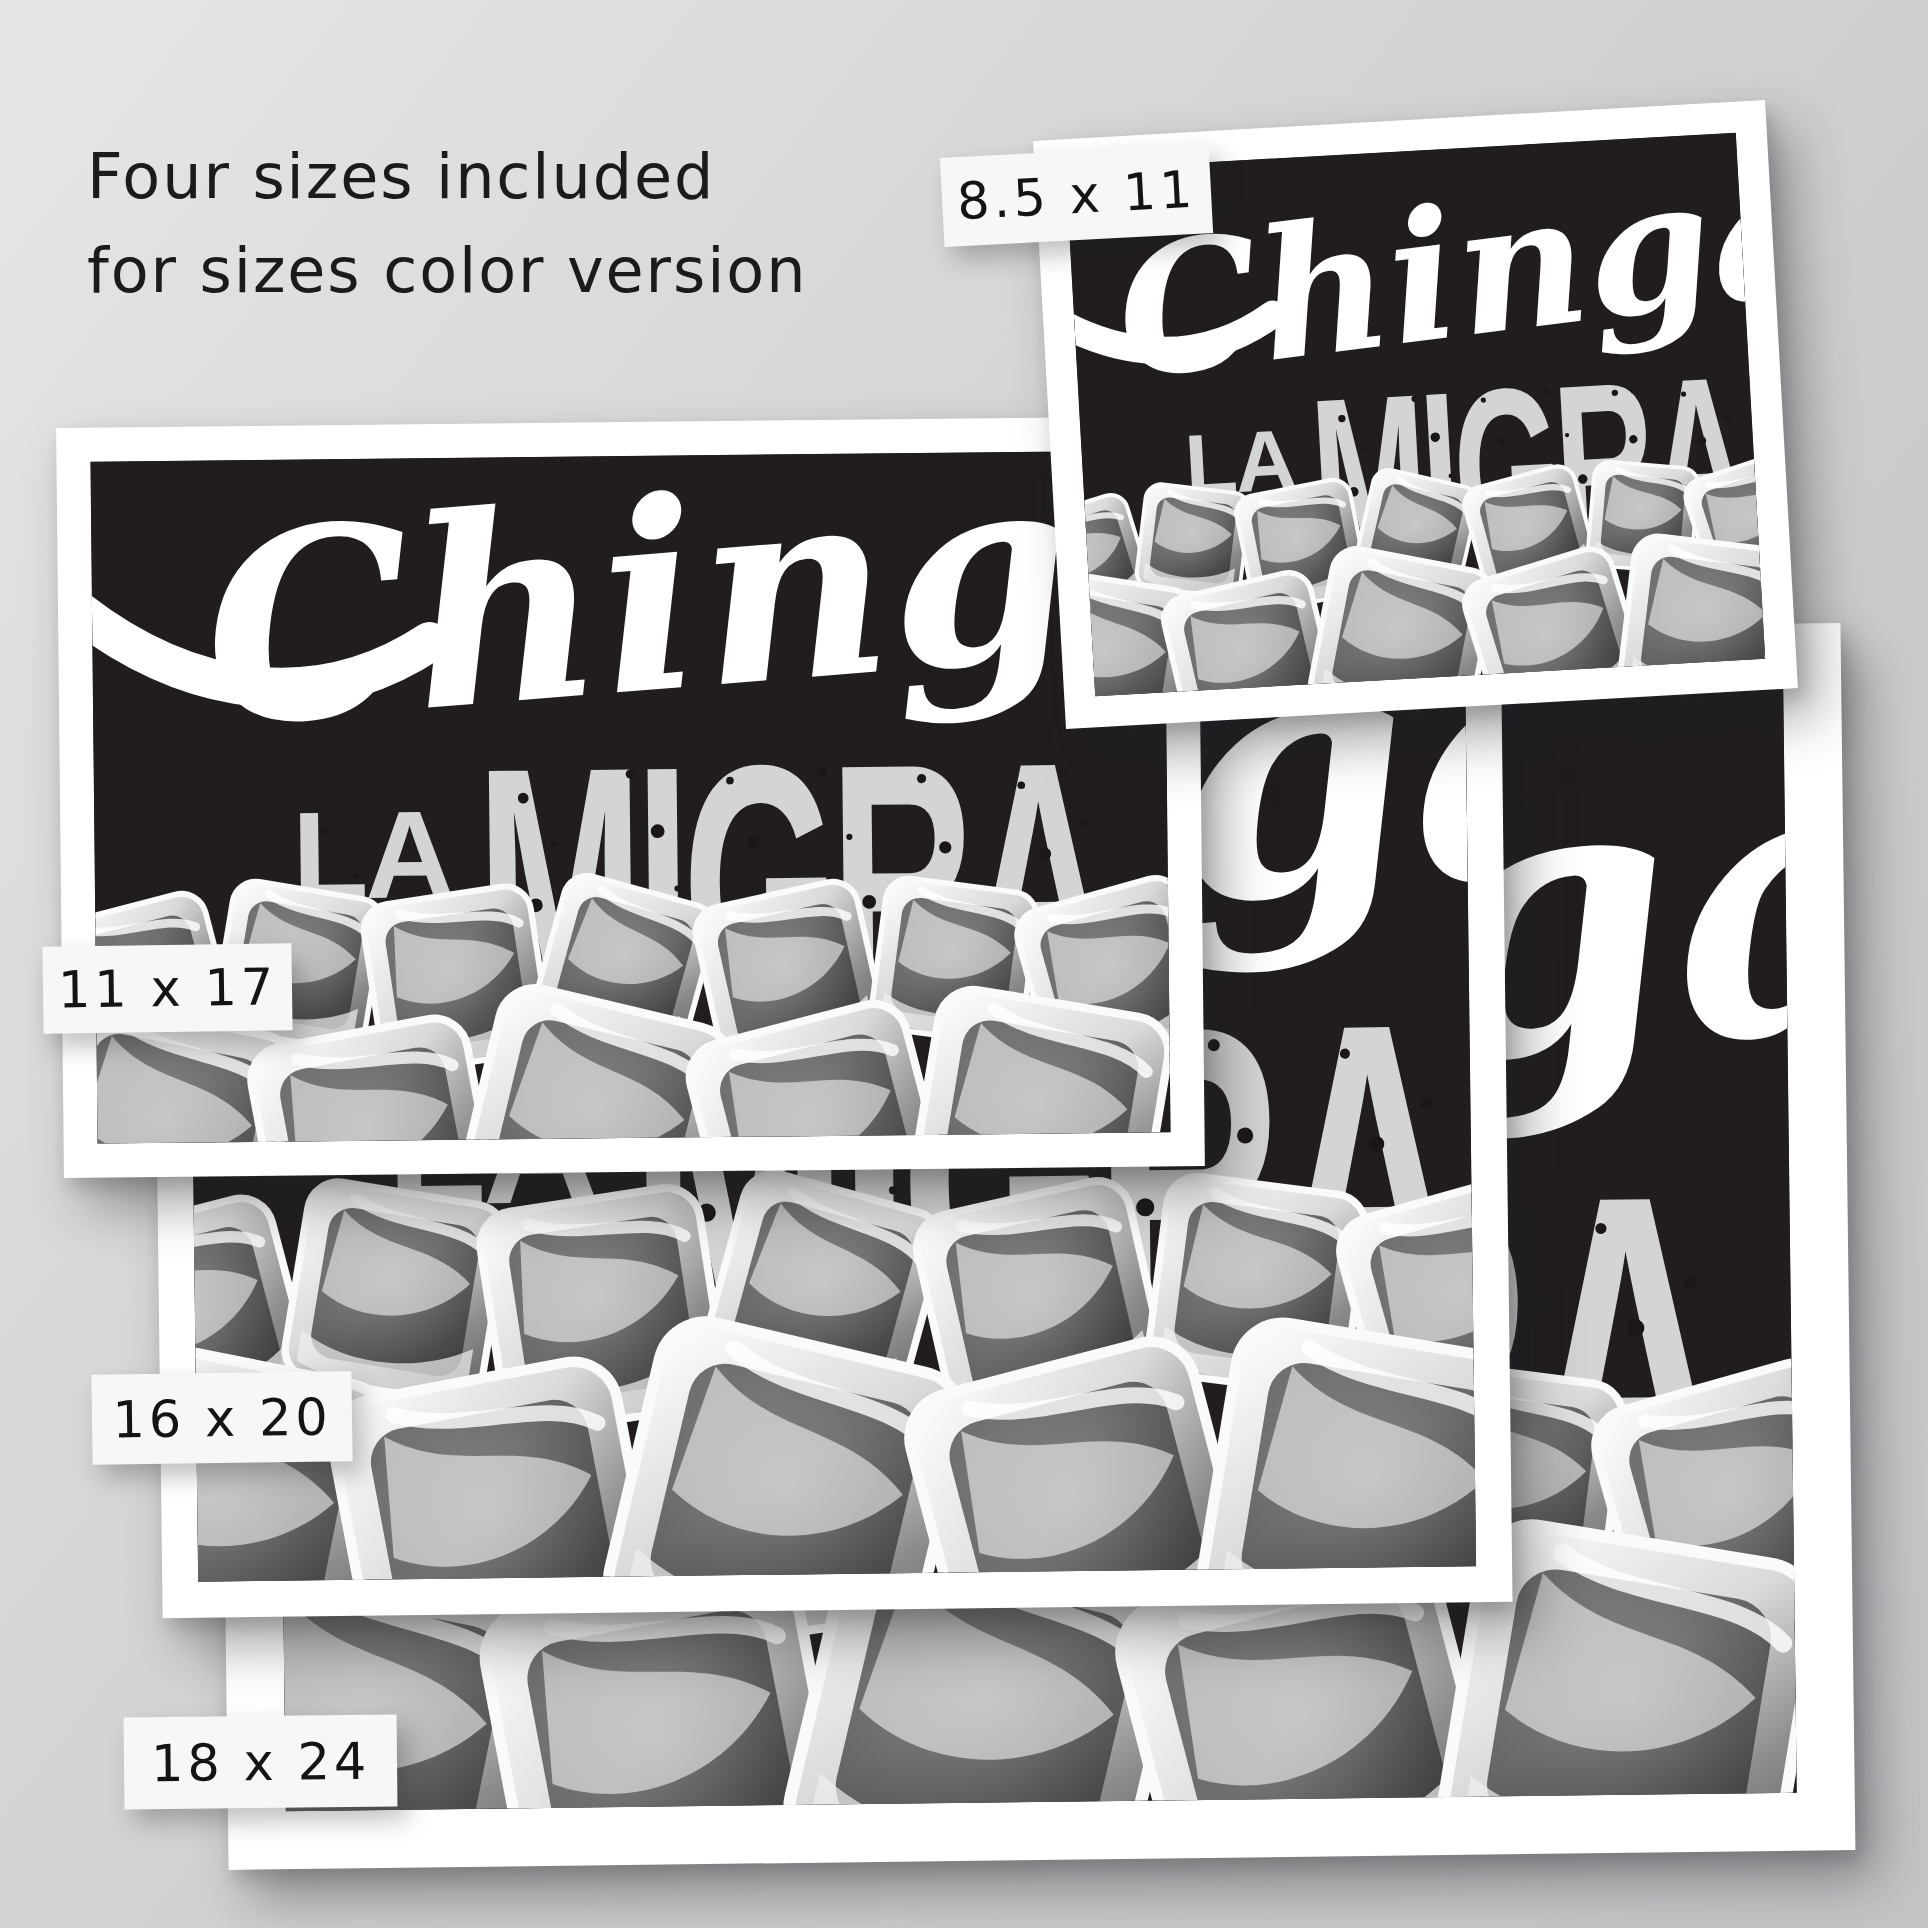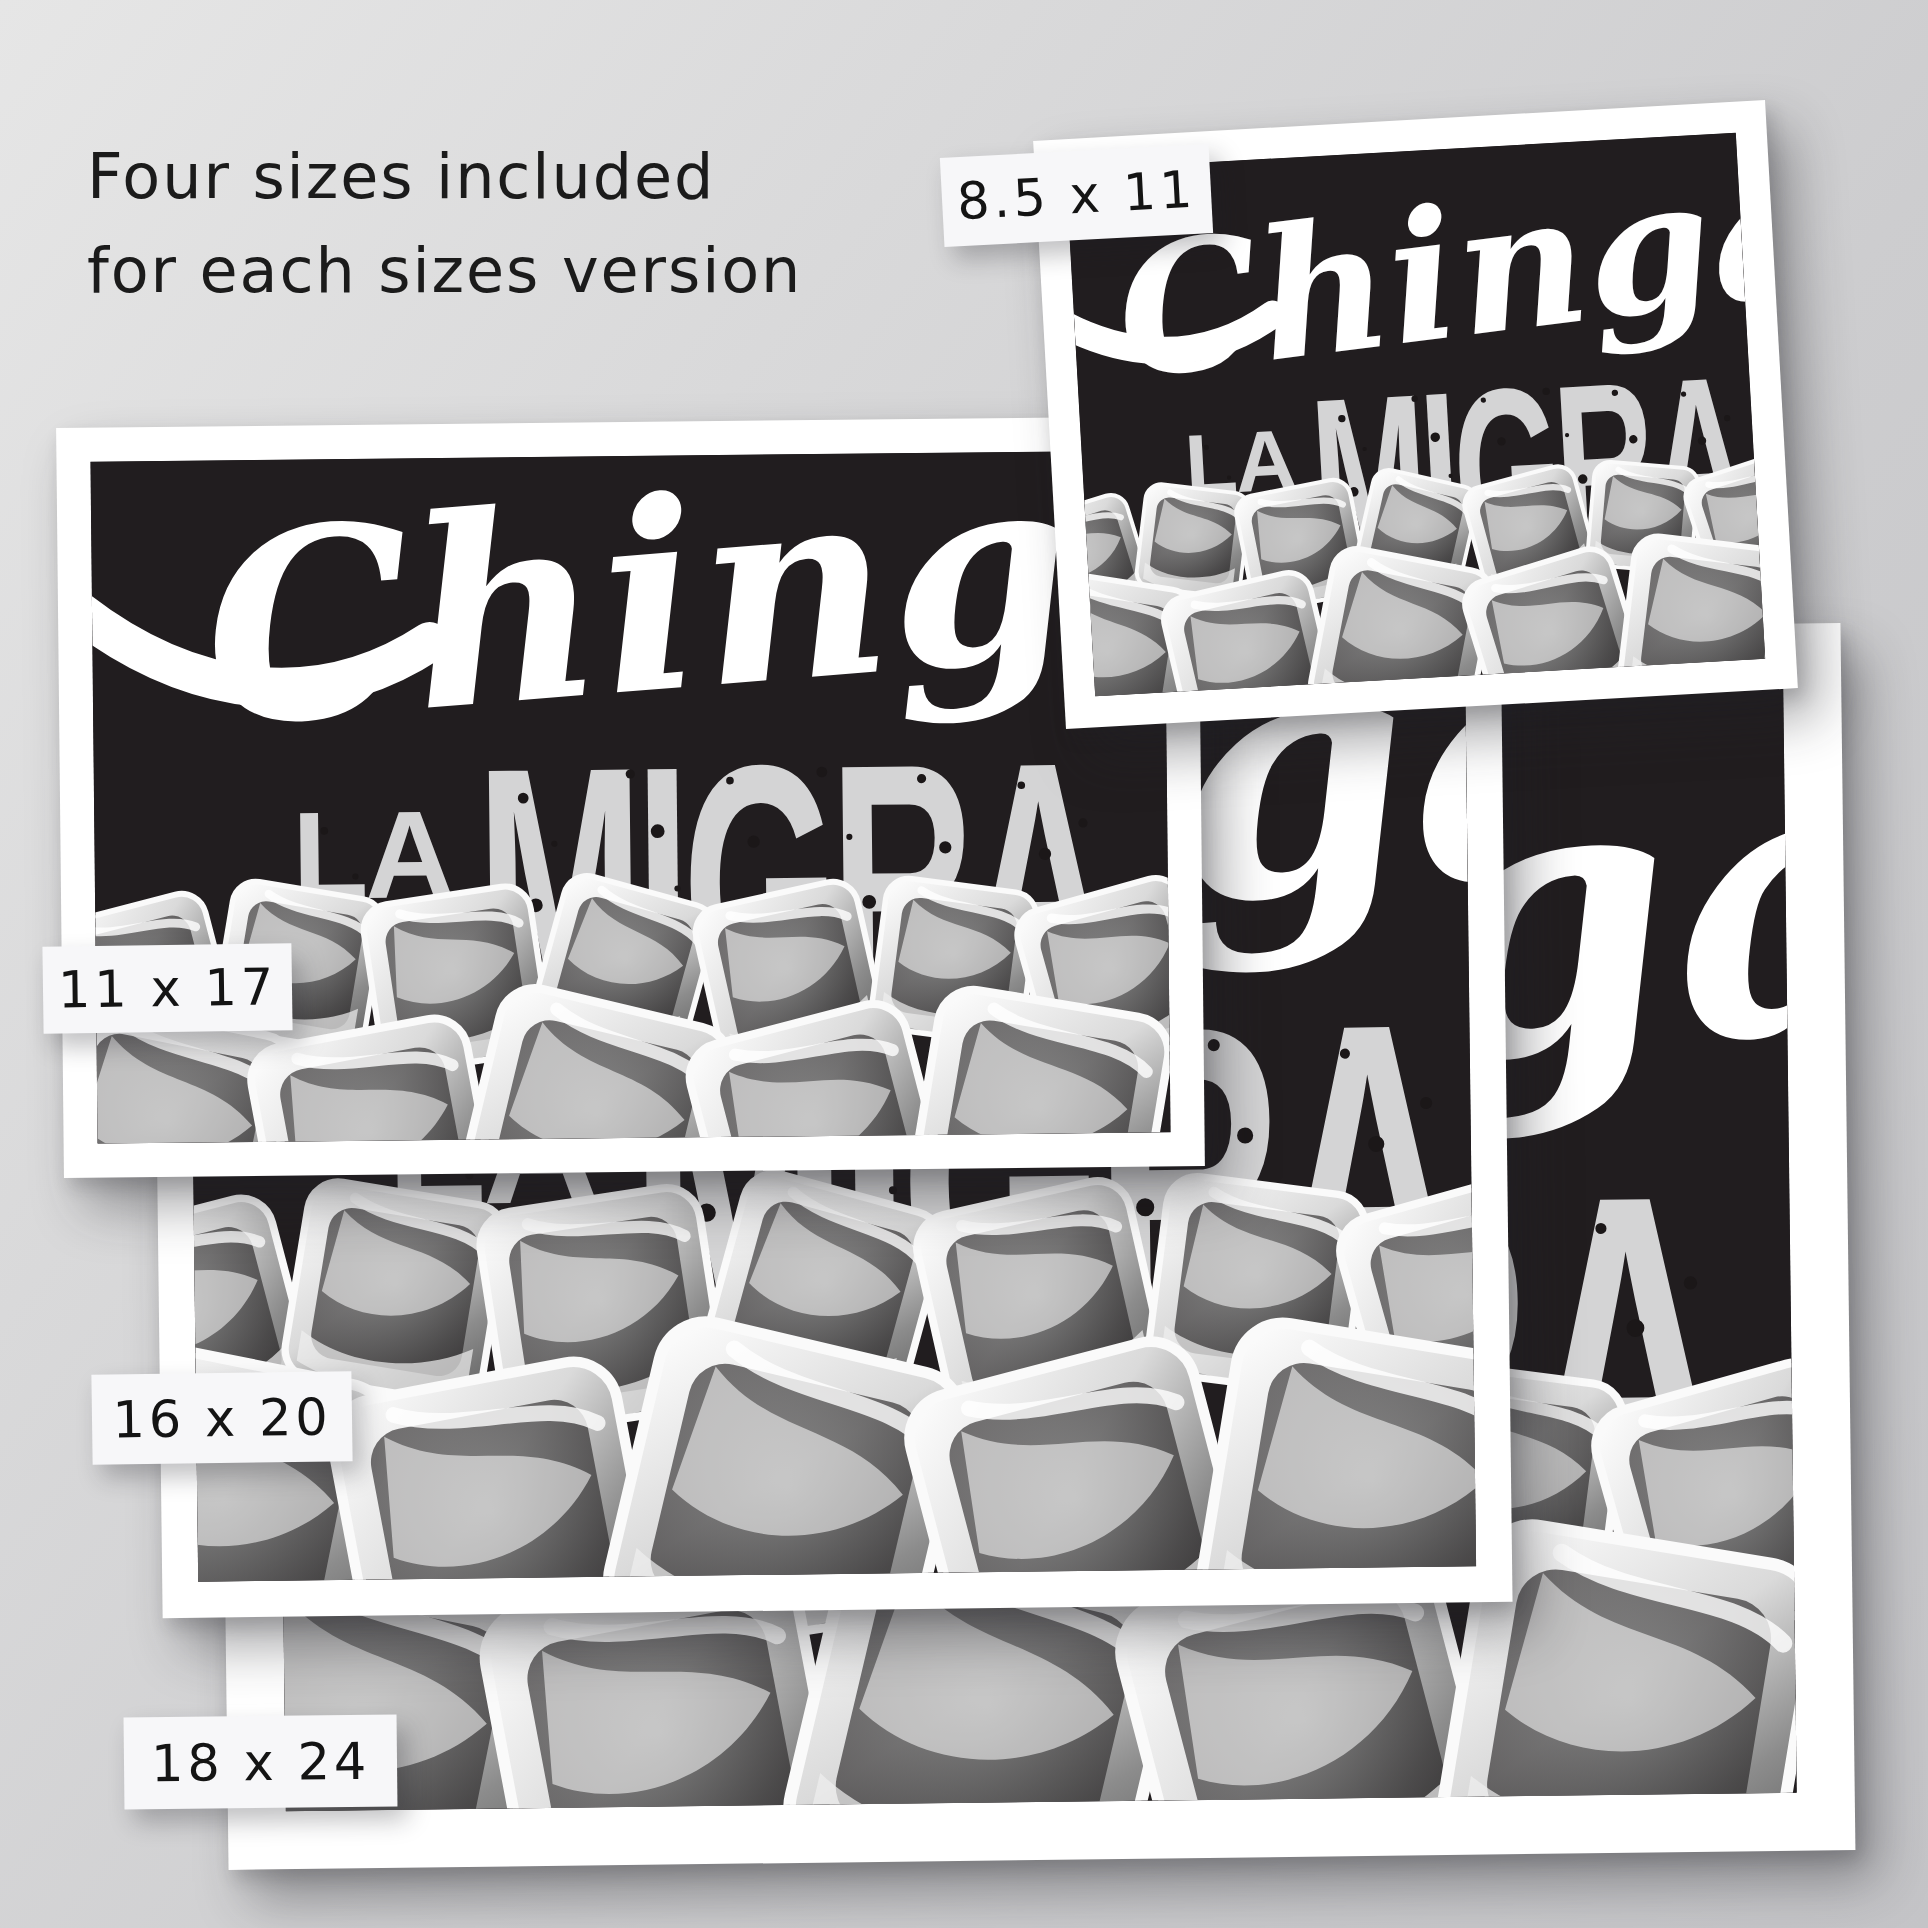"for each sizes version" div { text: each sizes -> sizes color }
